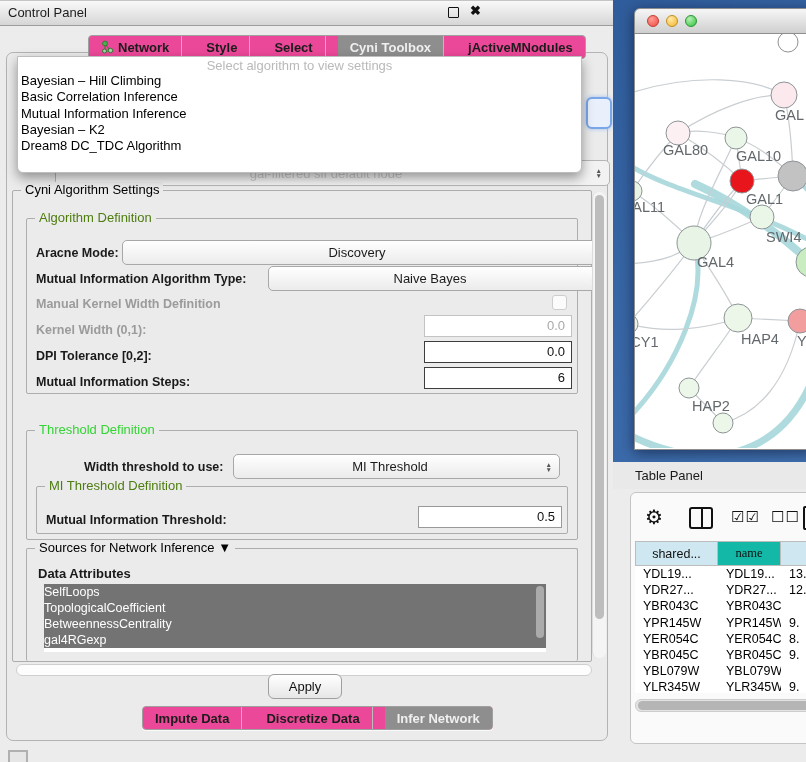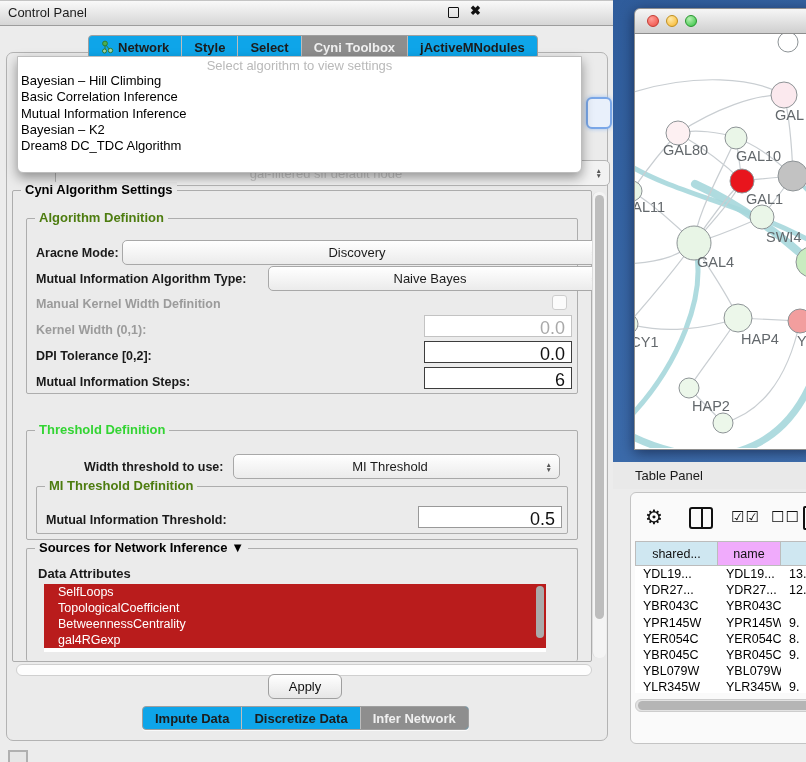"Network" .seg-bar { background: #0ea5e9 -> #ec4899; gap: none -> 12px }
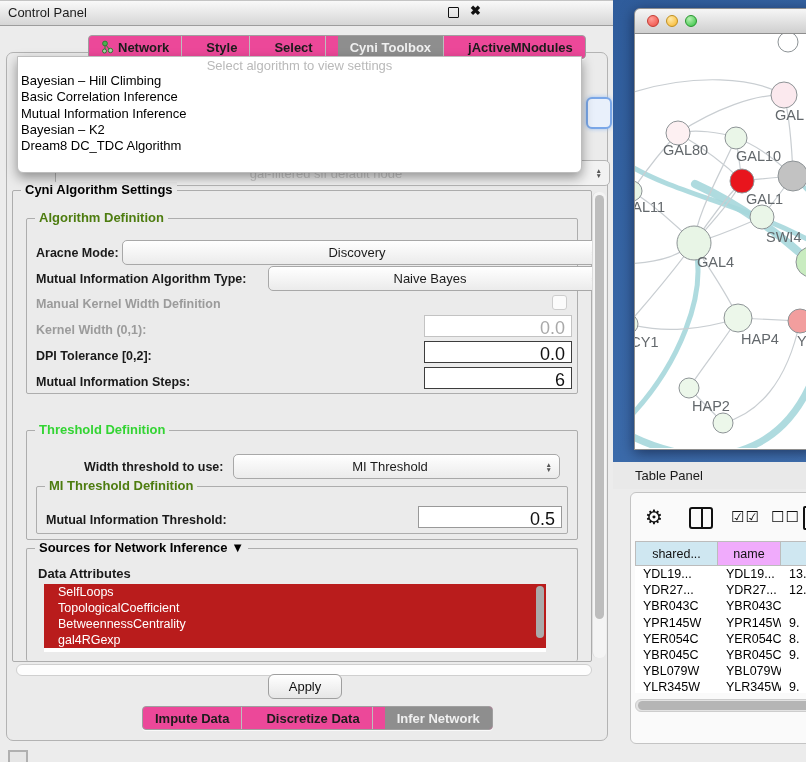"Cyni Algorithm Settings" .legend { font-weight: bold -> none }
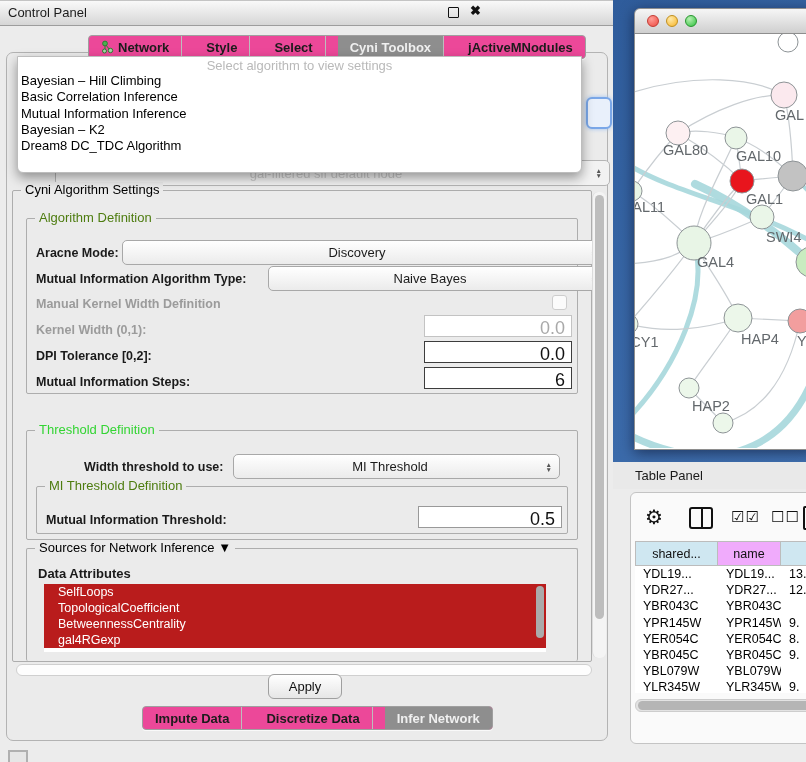"0.0" .field { font-size: 18px -> 13px }
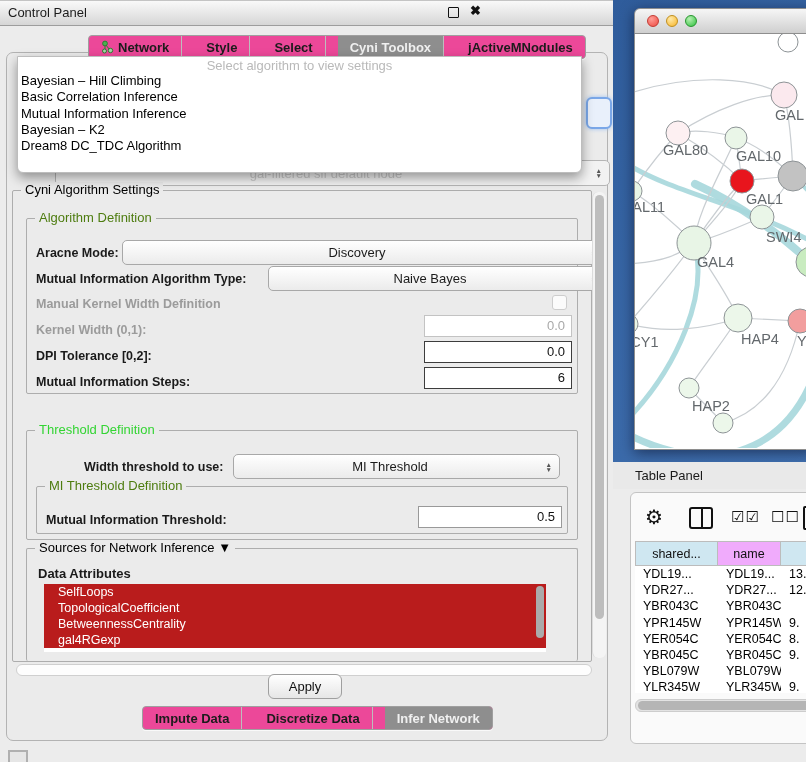"name" .th.gray { background: #f0abfc -> #14b8a6; font-family: none -> Liberation Serif, serif }
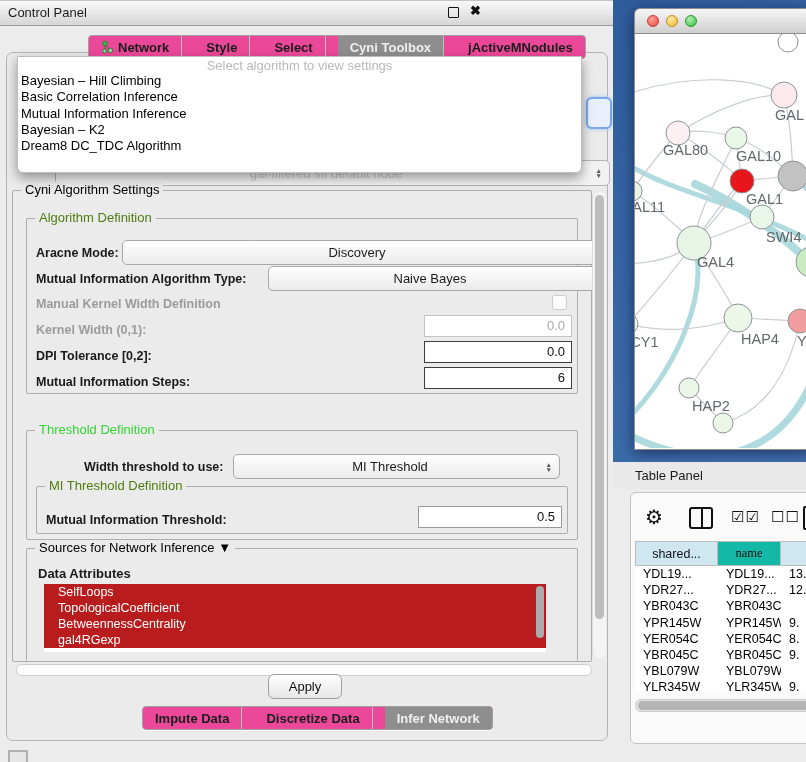"SelfLoops" .attr-item { background: #b91c1c -> #737373; padding-left: 14px -> 0 }
